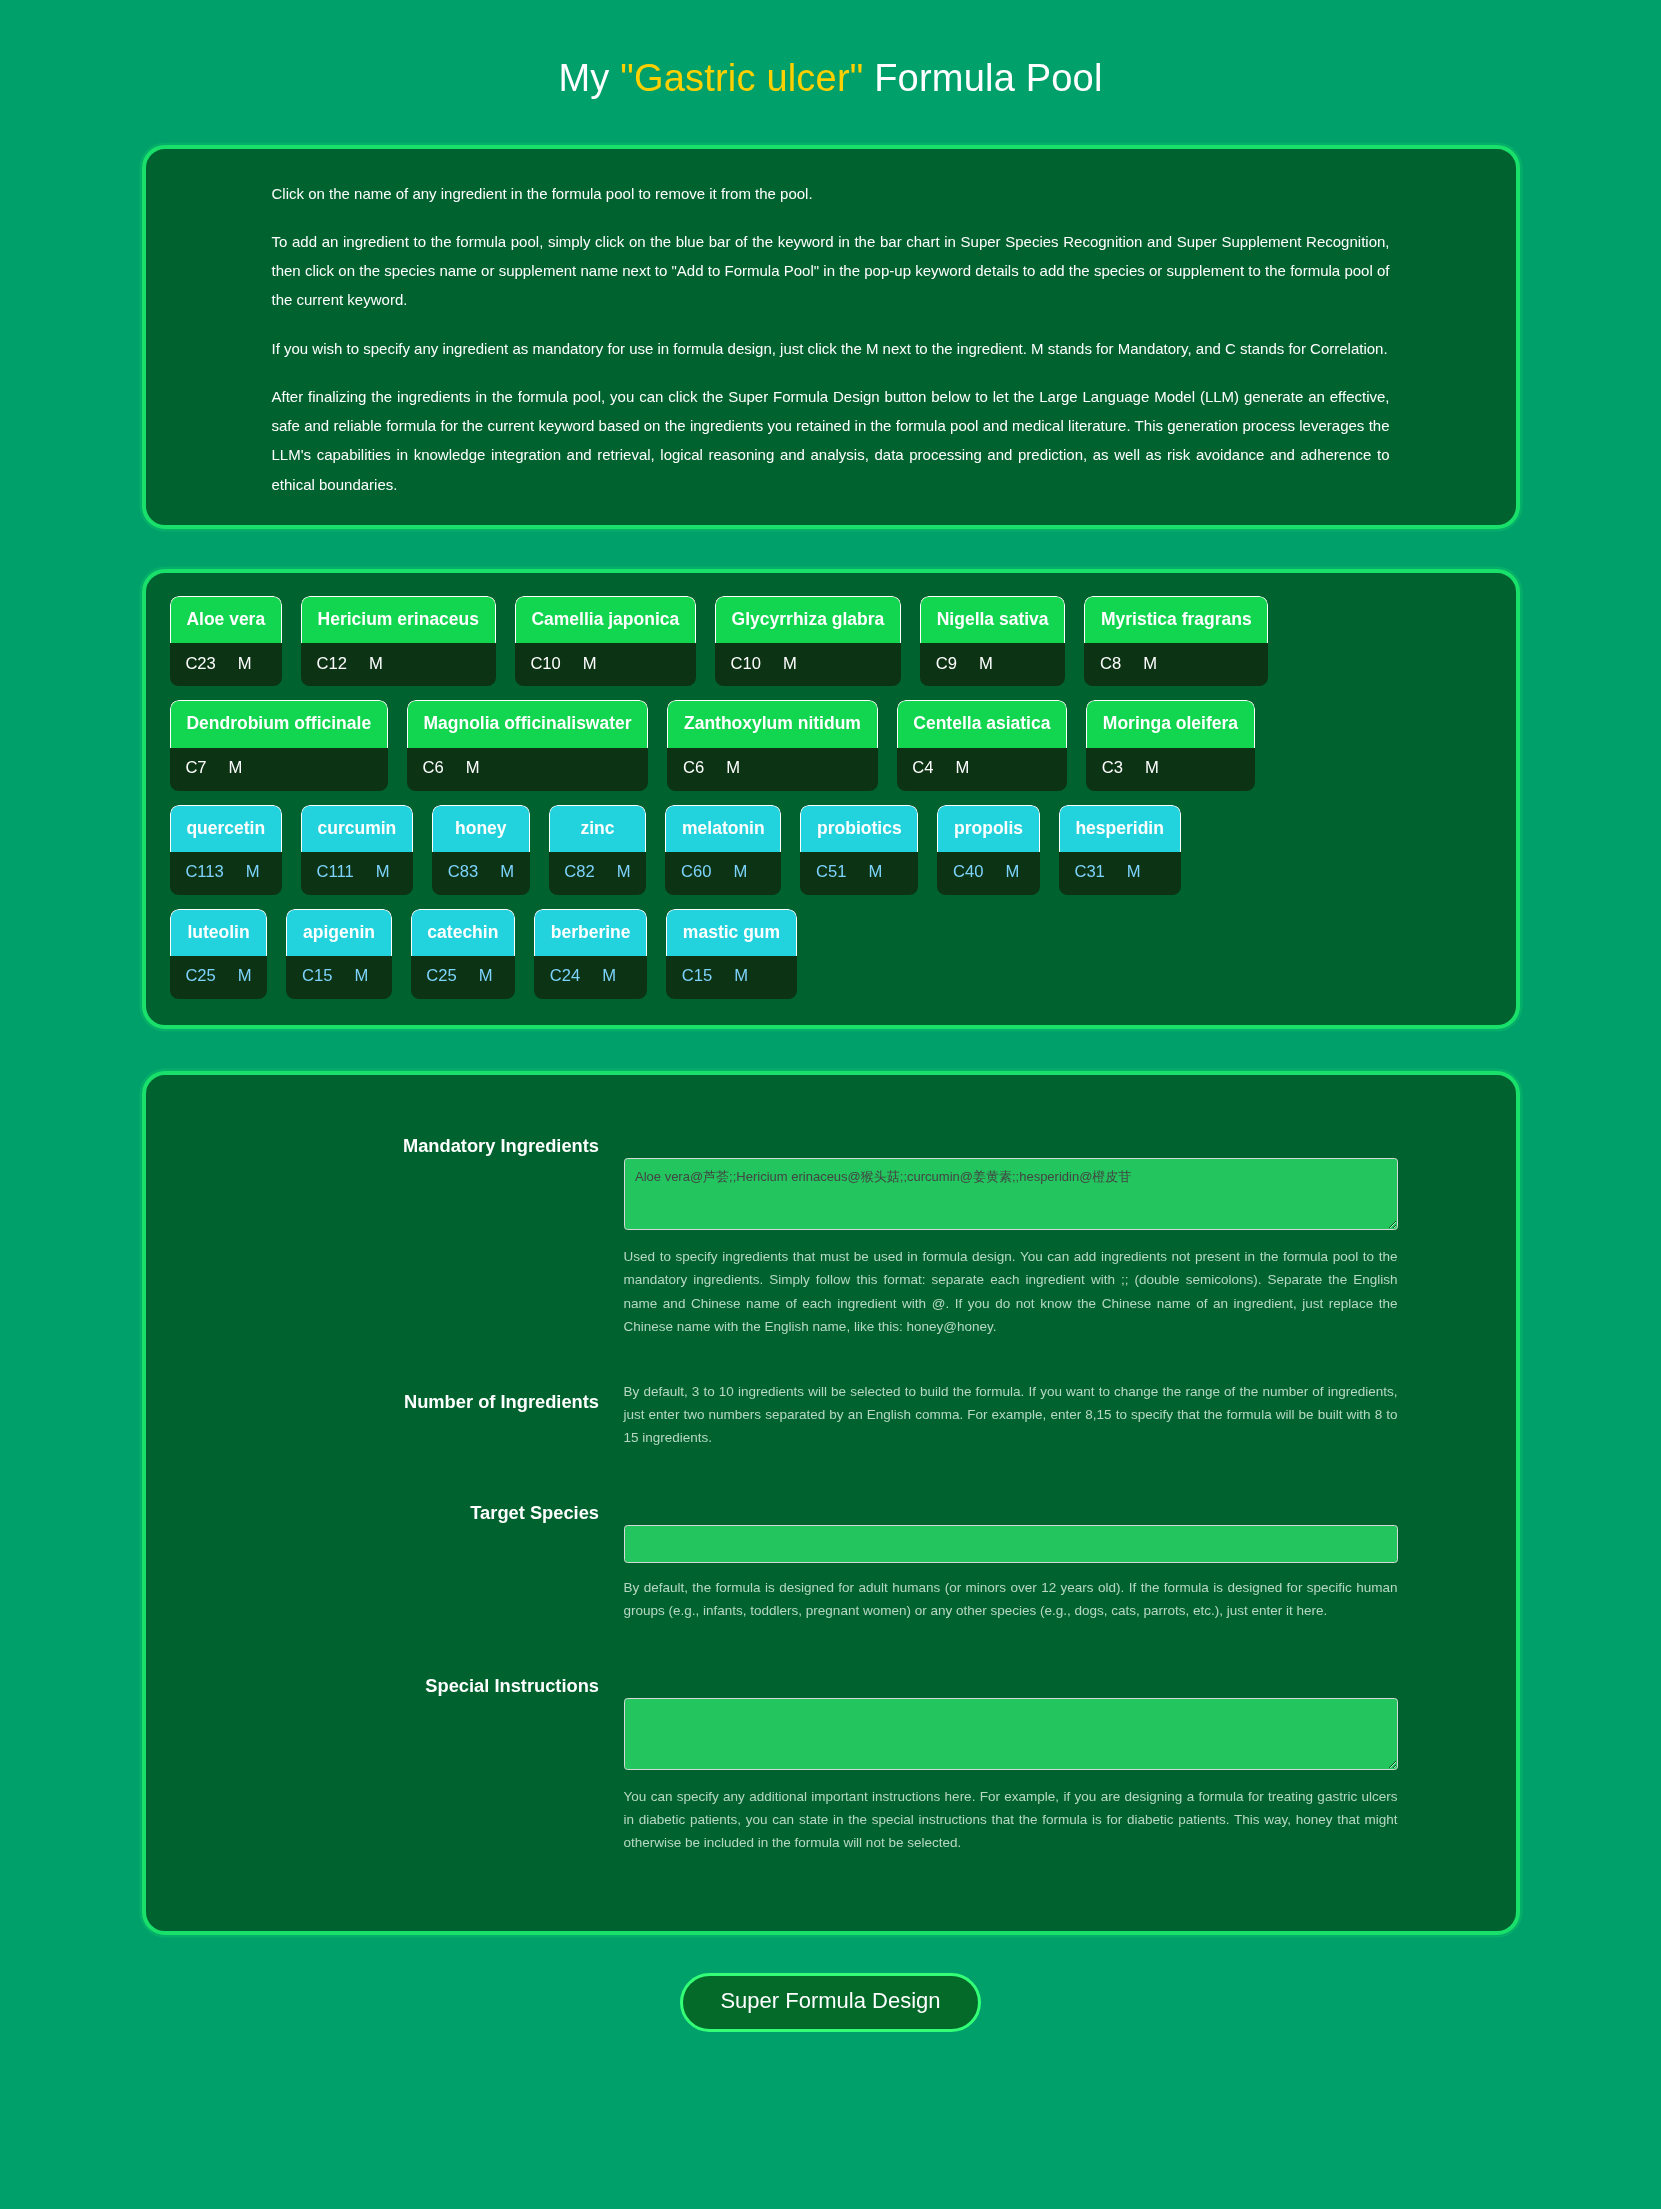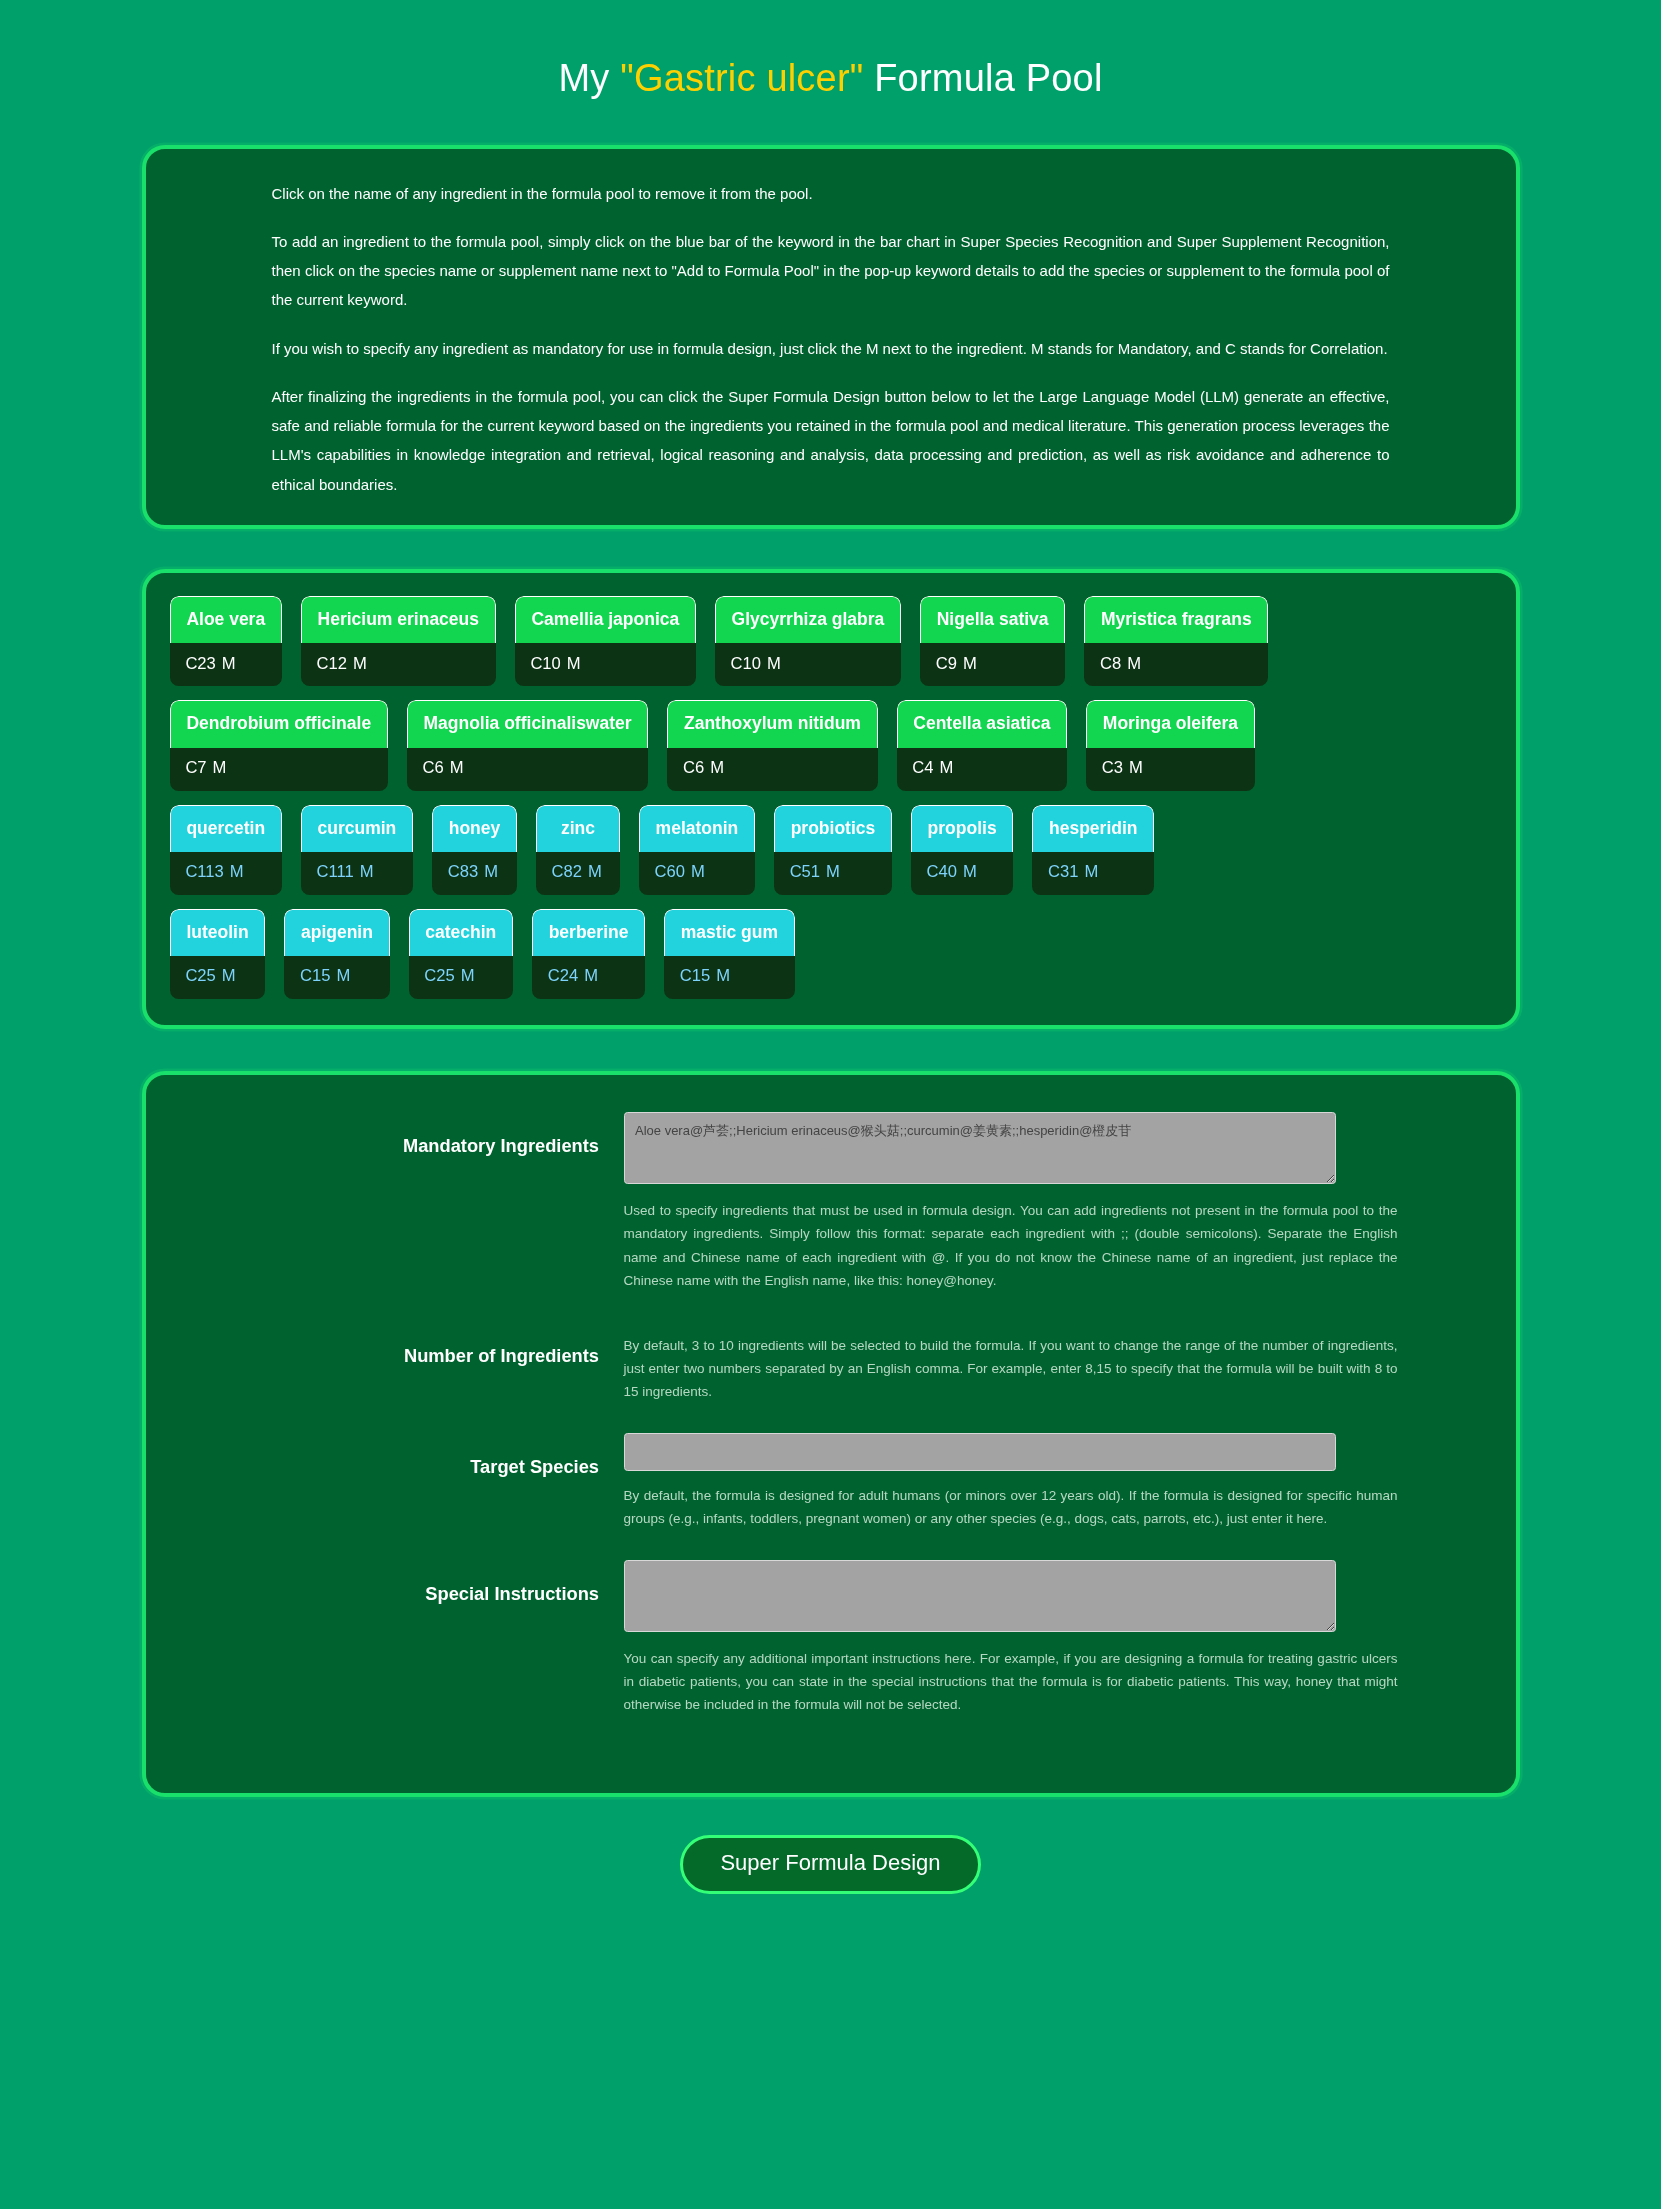"C23" .chip-meta { gap: 6px -> 22px }
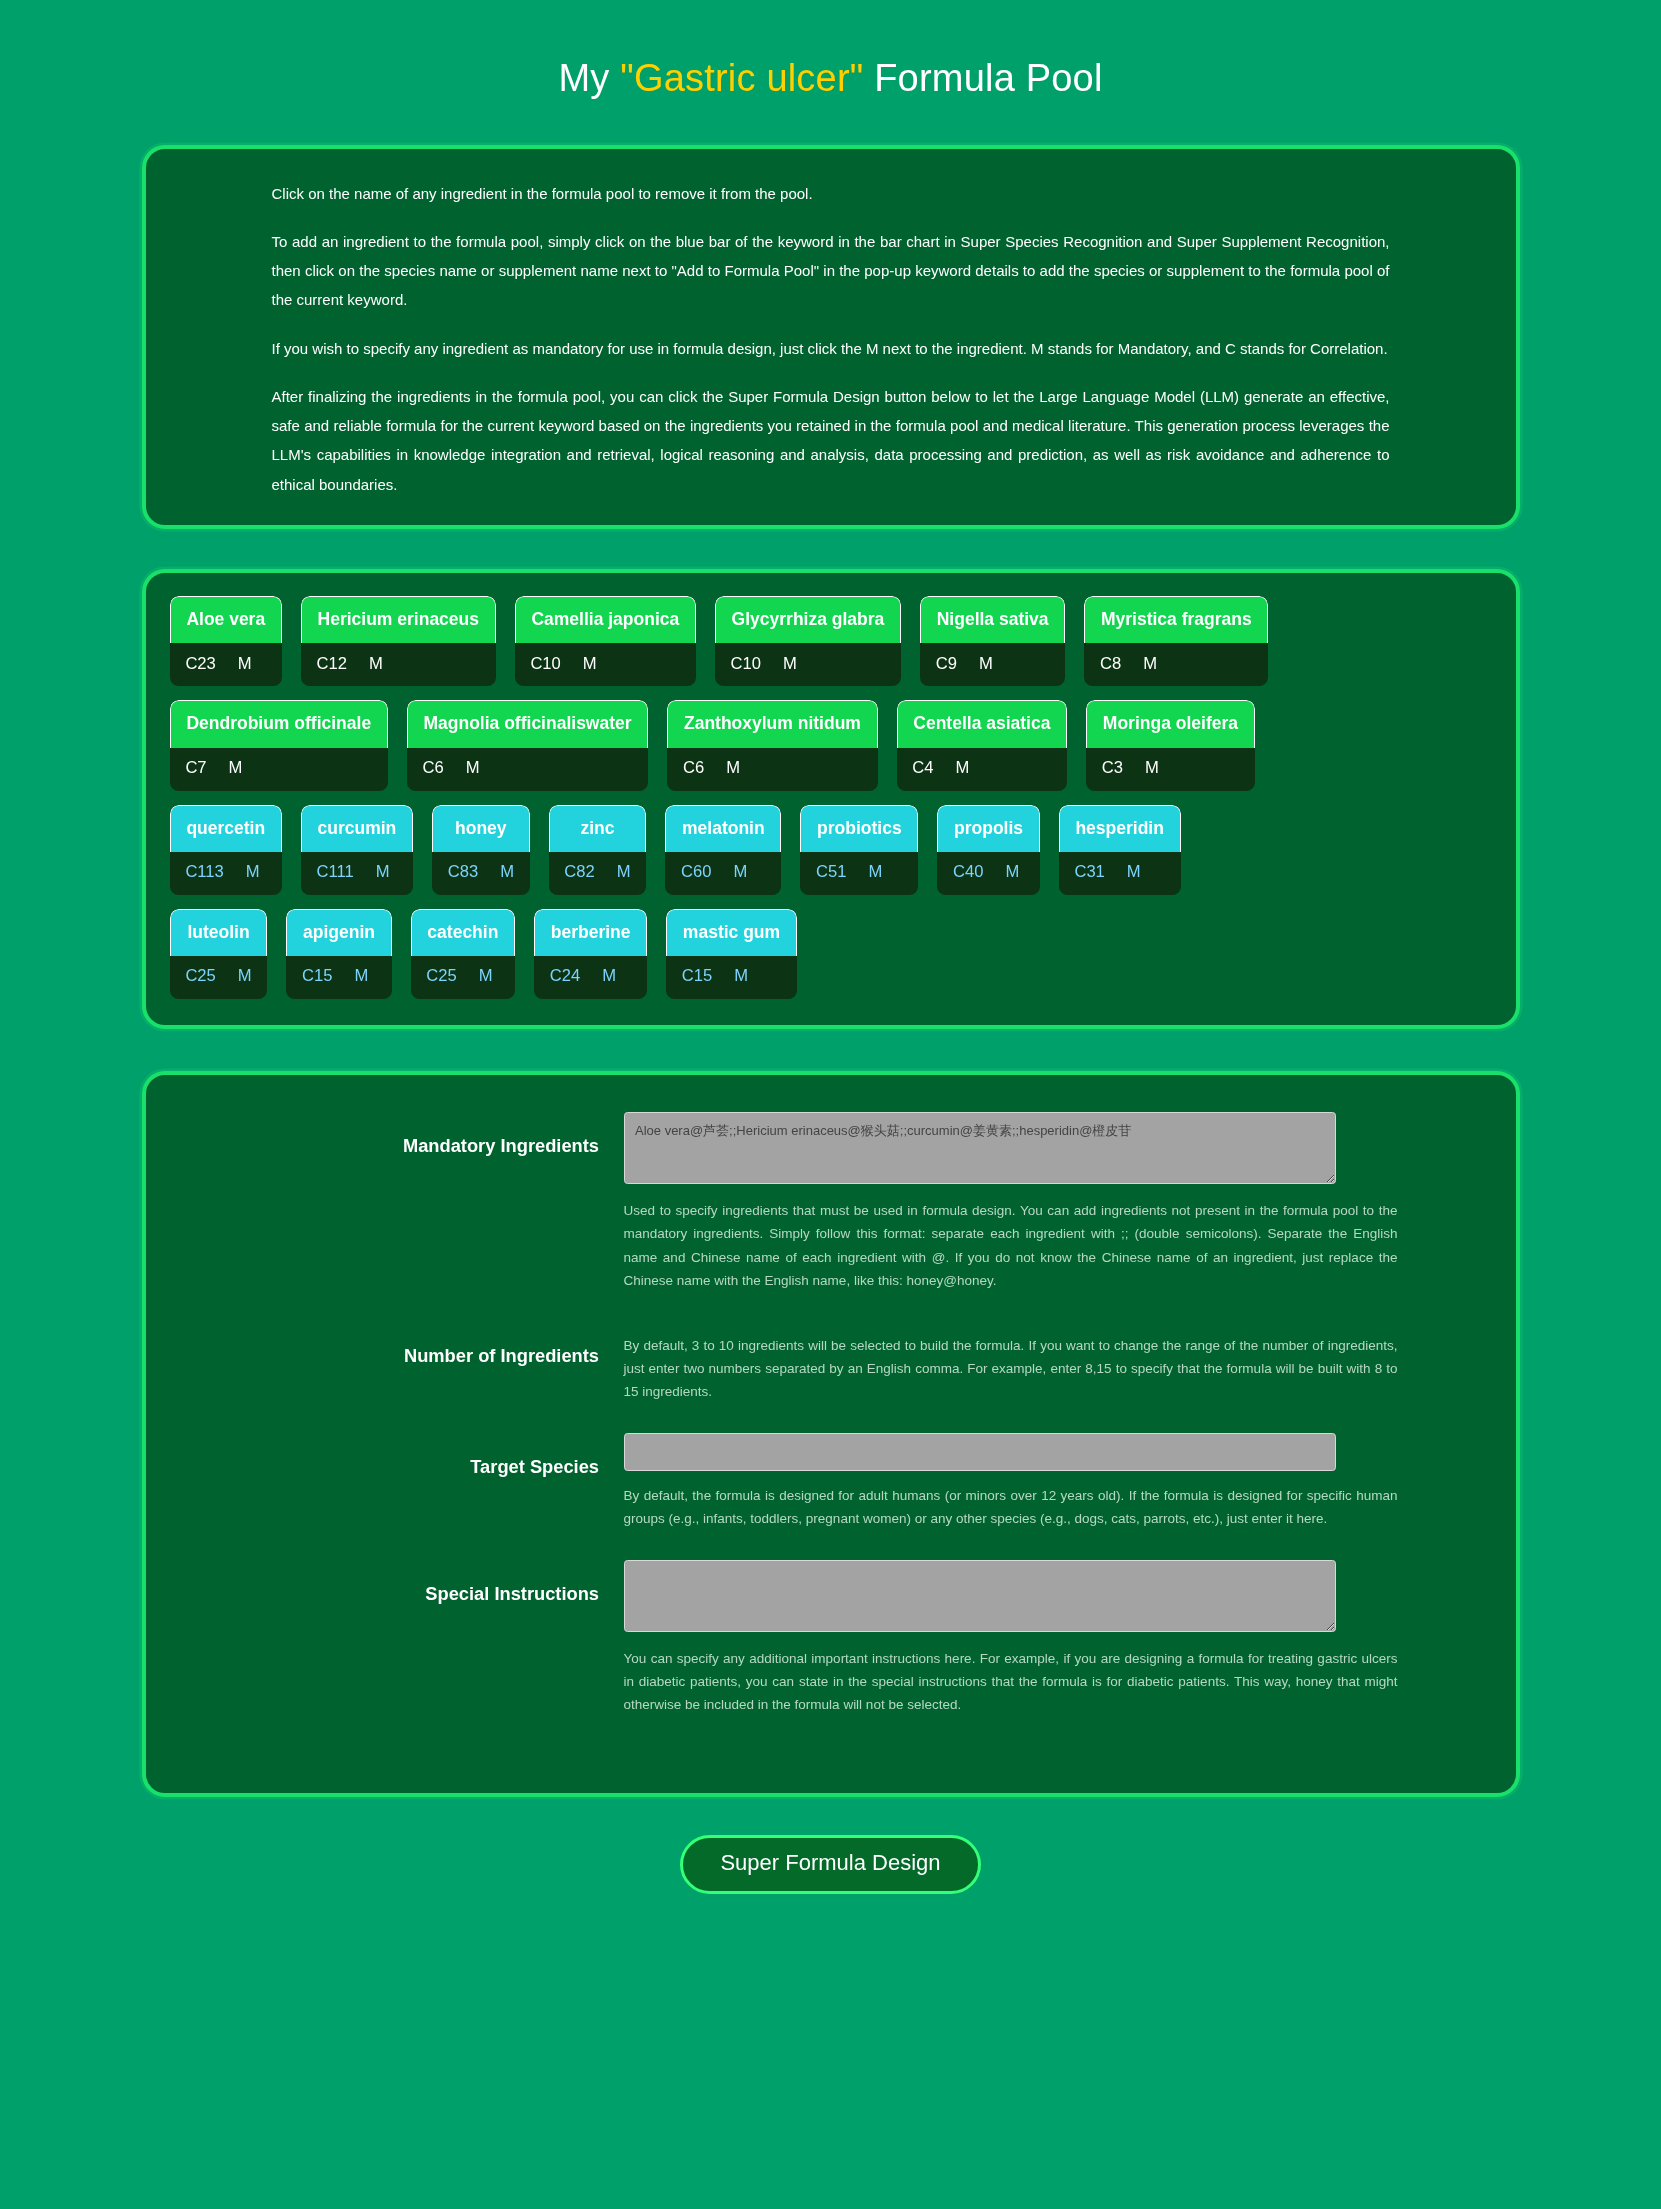"Aloe vera@芦荟;;Hericium" .text-input { background: #a3a3a3 -> #22c55e; margin-top: none -> 46px; width: 712px -> 774px }
